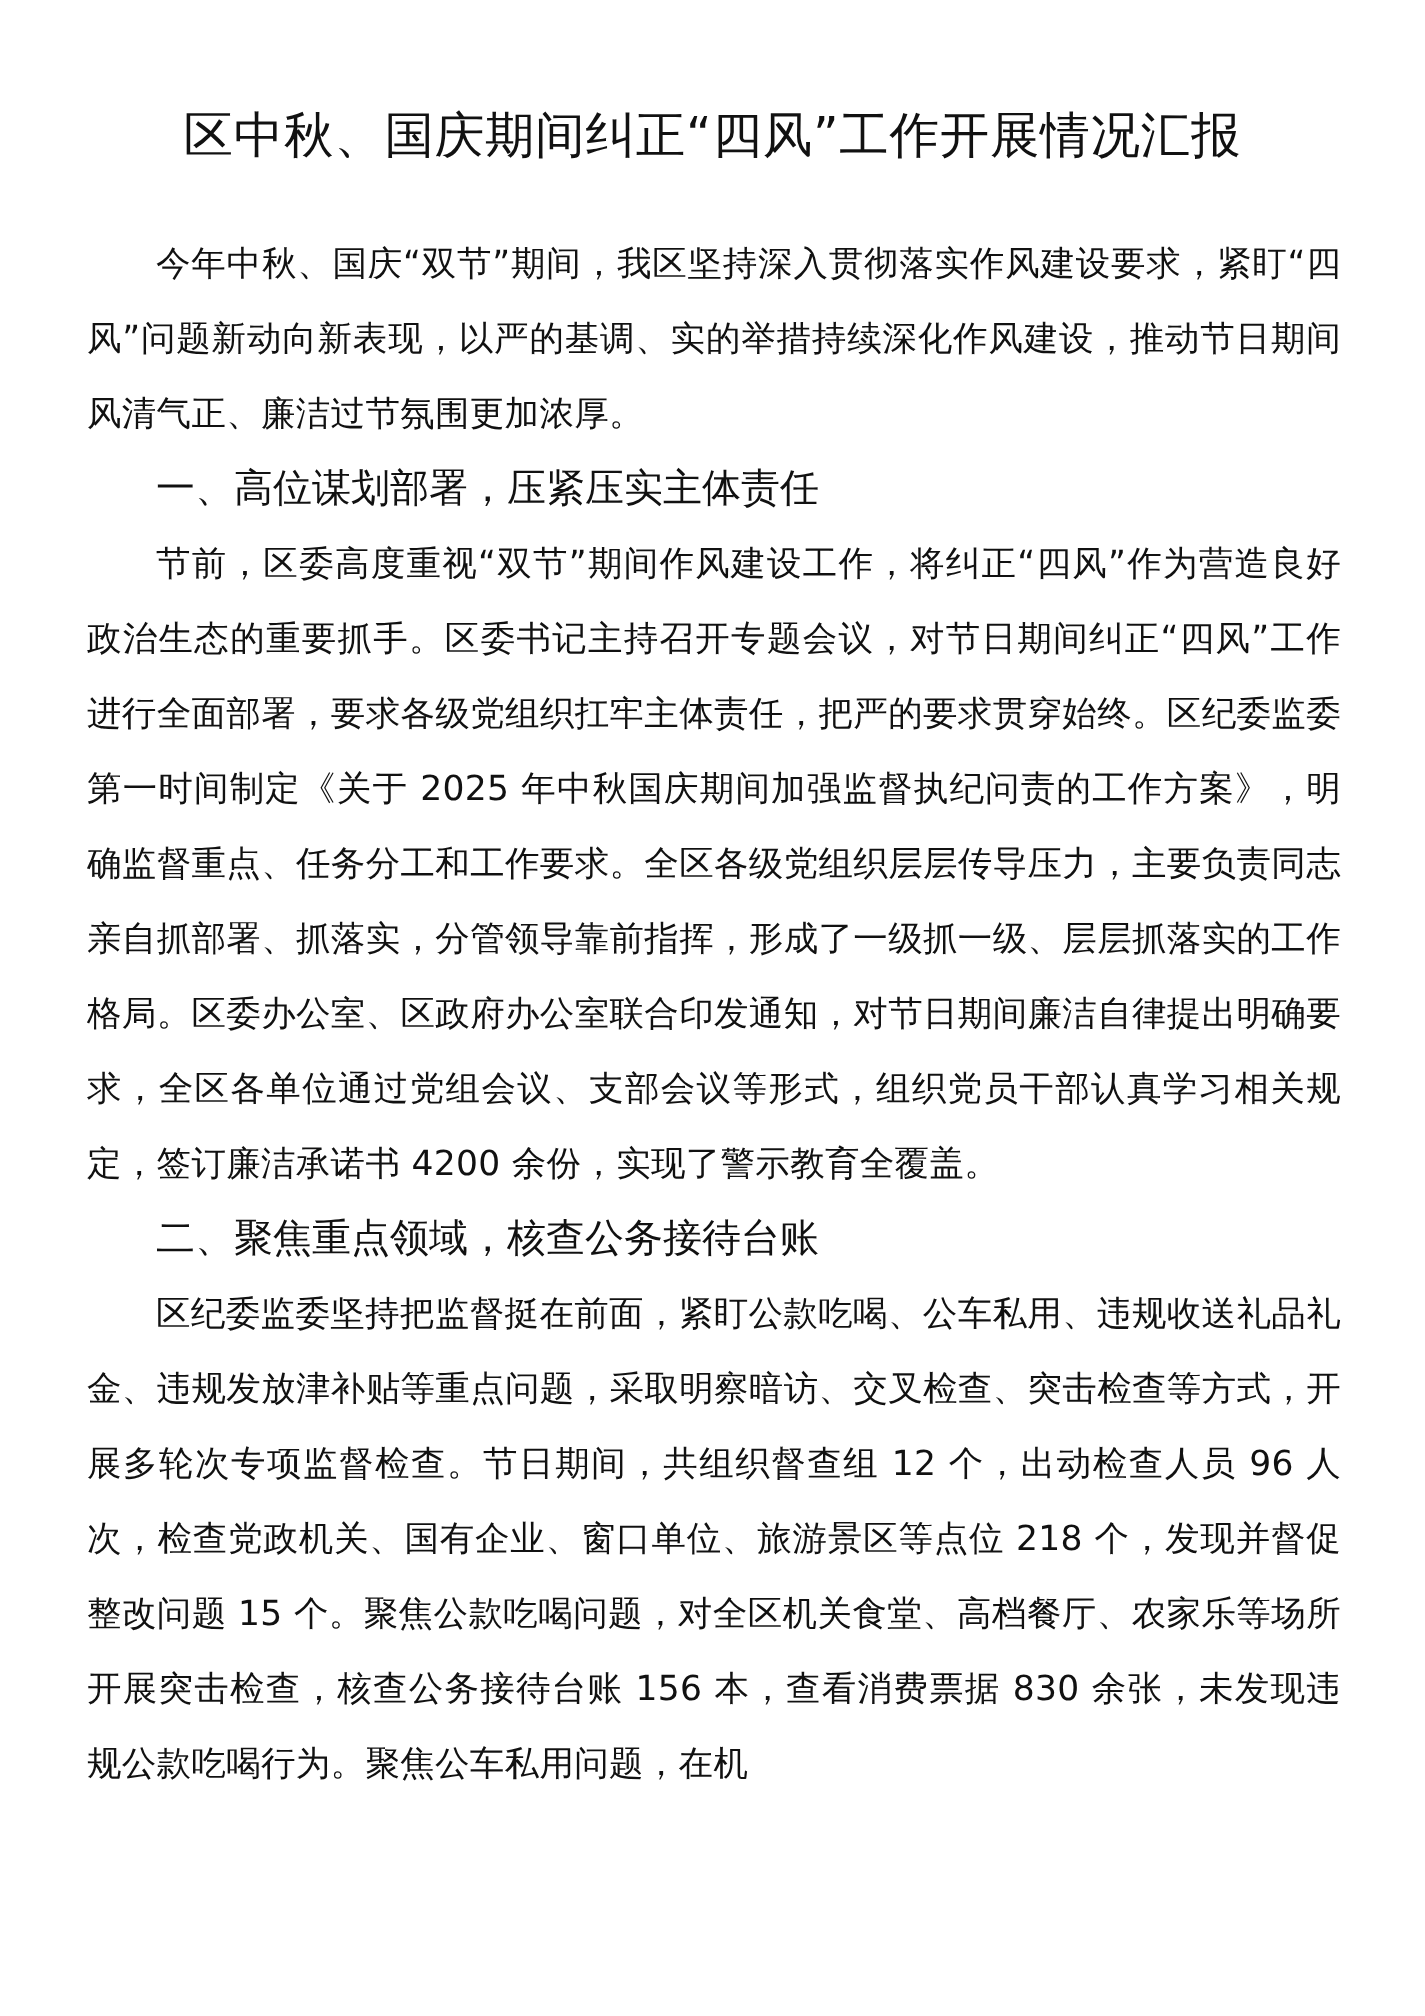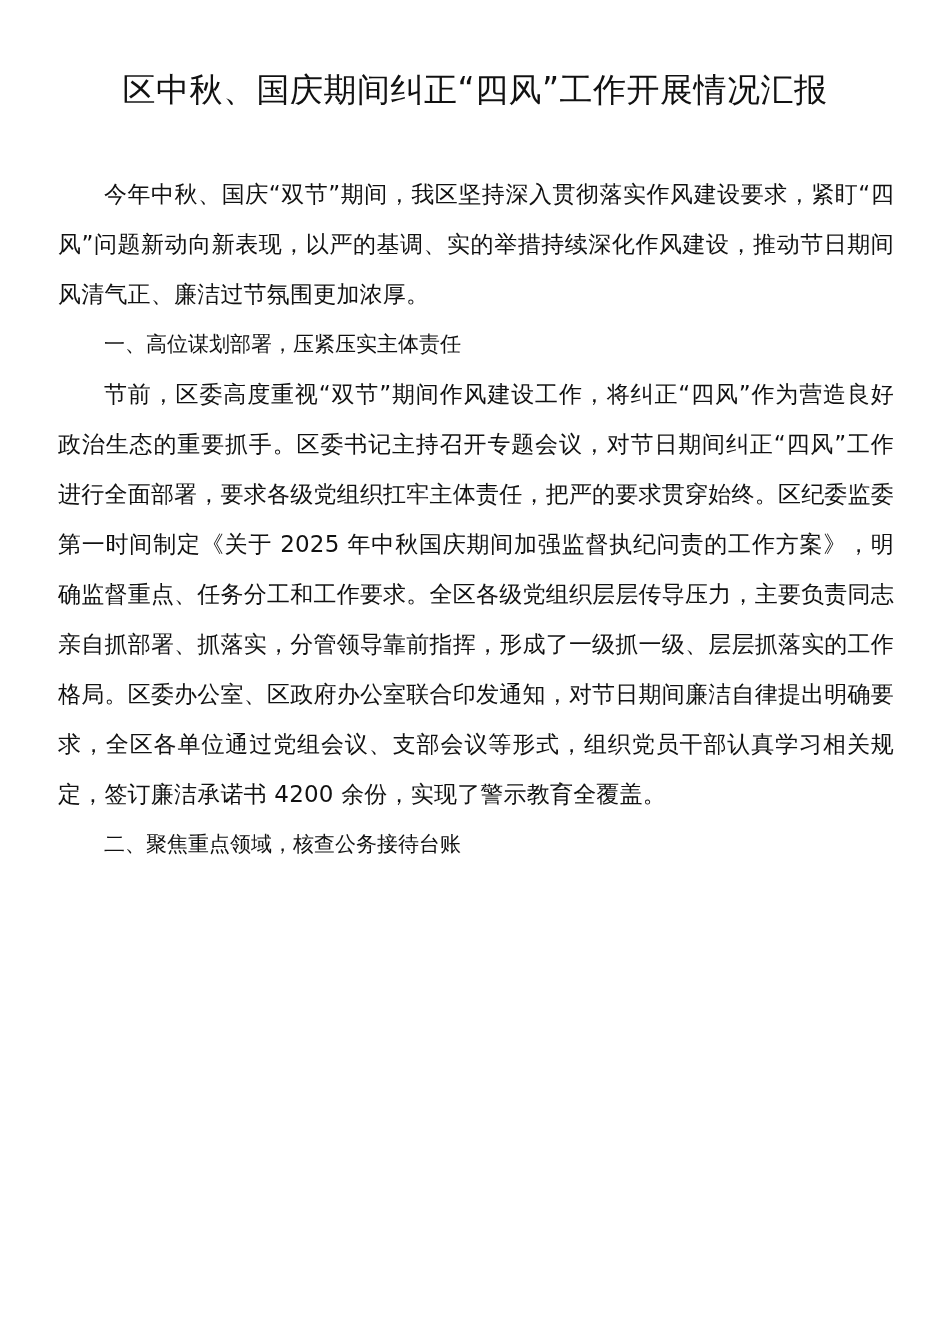"今年中秋、国庆“双节”期间，我区坚持深入贯彻落实作风建设要求，紧盯“四风”问题新" .body { top: 169px -> 151px }
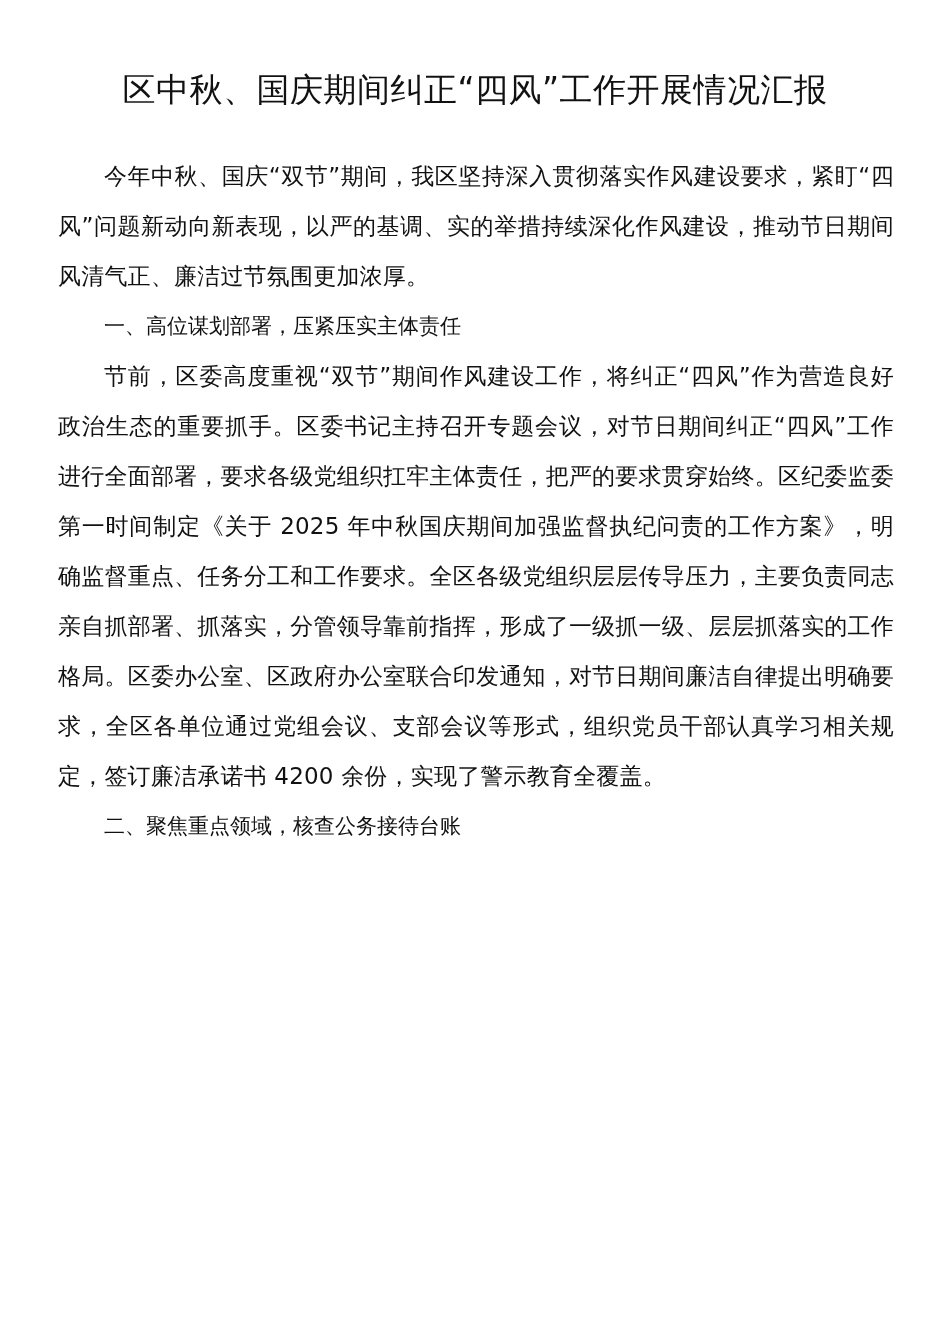"一、高位谋划部署，压紧压实主体责任" .heading { font-size: 21px -> 26px }
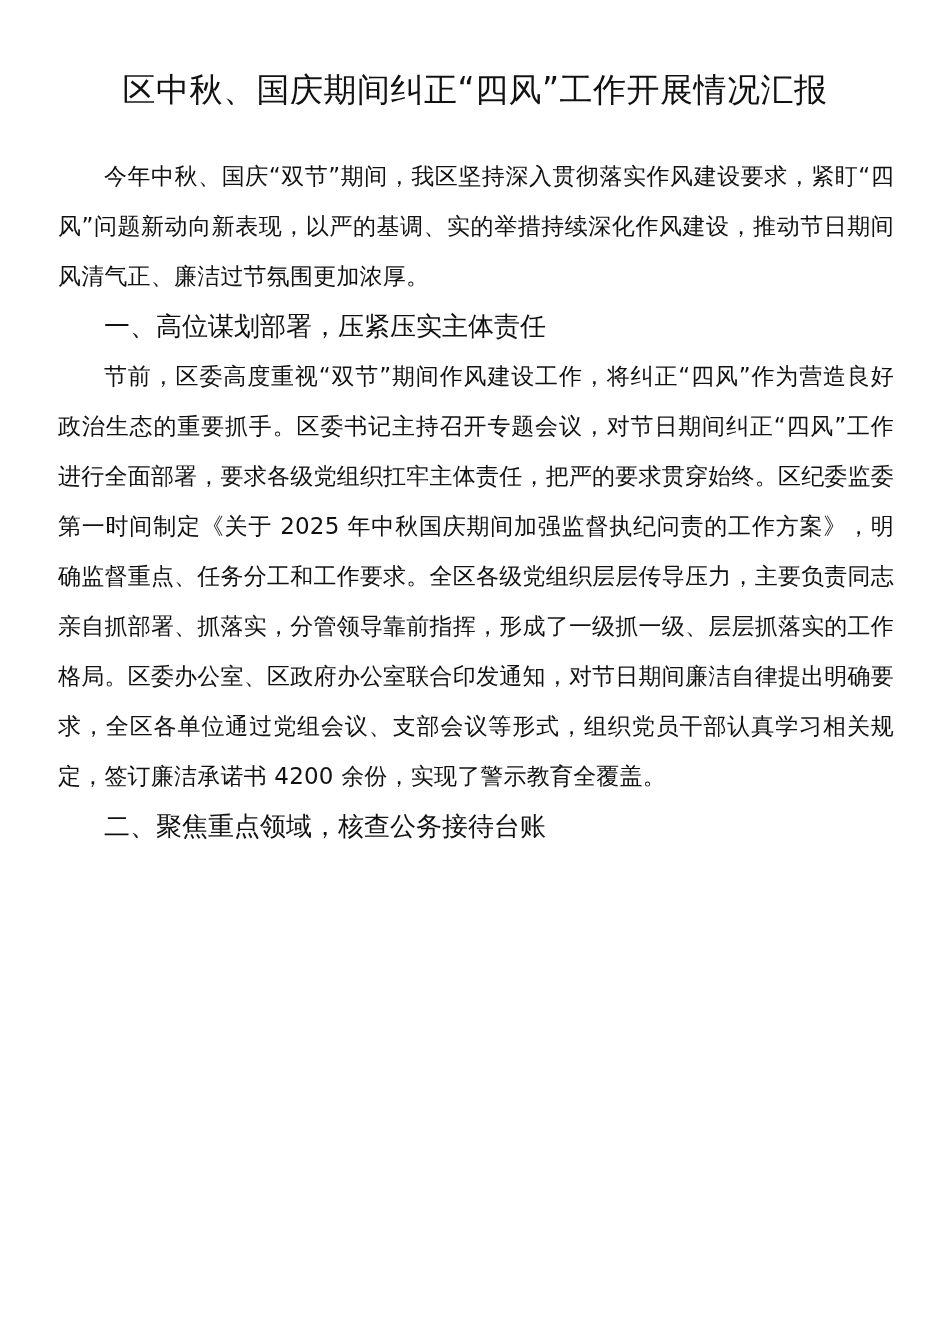"区纪委监委坚持把监督挺在前面，紧盯公款吃喝、公车私用、违规收送礼品礼金、违规发放" p.para { html: none -> <p>区纪委监委坚持把监督挺在前面，紧盯公款吃喝、公车私用、违规收送礼品礼金、违规发放津补贴等重点问题，采取明察暗访、交叉检查、突击检查等方式，开展多轮次专项监督检查。节日期间，共组织督查组 12 个，出动检查人员 96 人次，检查党政机关、国有企业、窗口单位、旅游景区等点位 218 个，发现并督促整改问题 15 个。聚焦公款吃喝问题，对全区机关食堂、高档餐厅、农家乐等场所开展突击检查，核查公务接待台账 156 本，查看消费票据 830 余张，未发现违规公款吃喝行为。聚焦公车私用问题，在机</p> }
